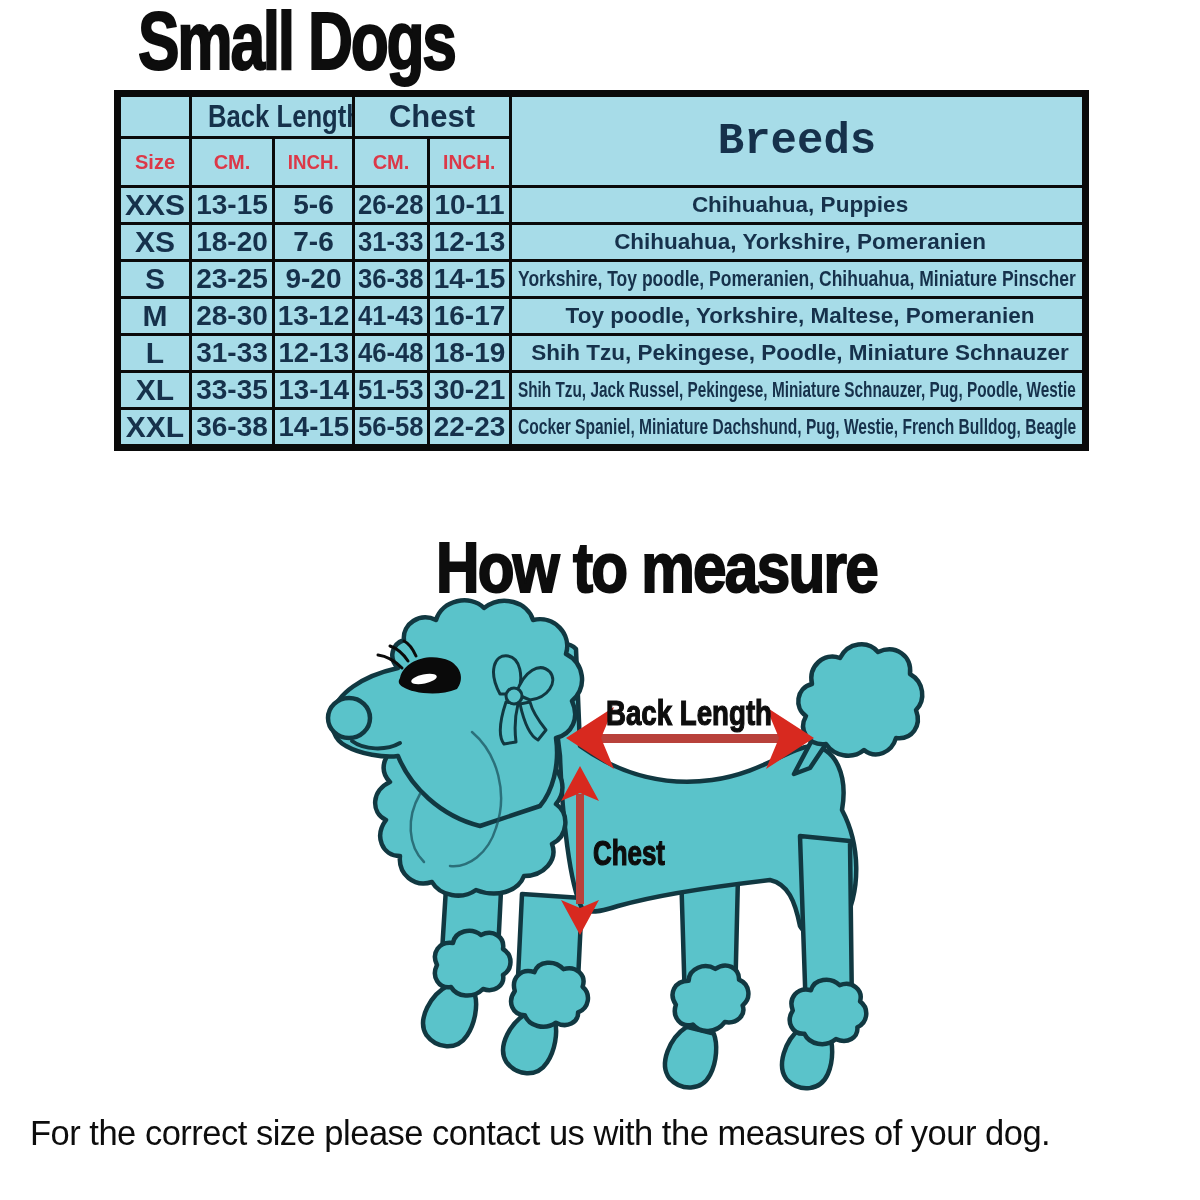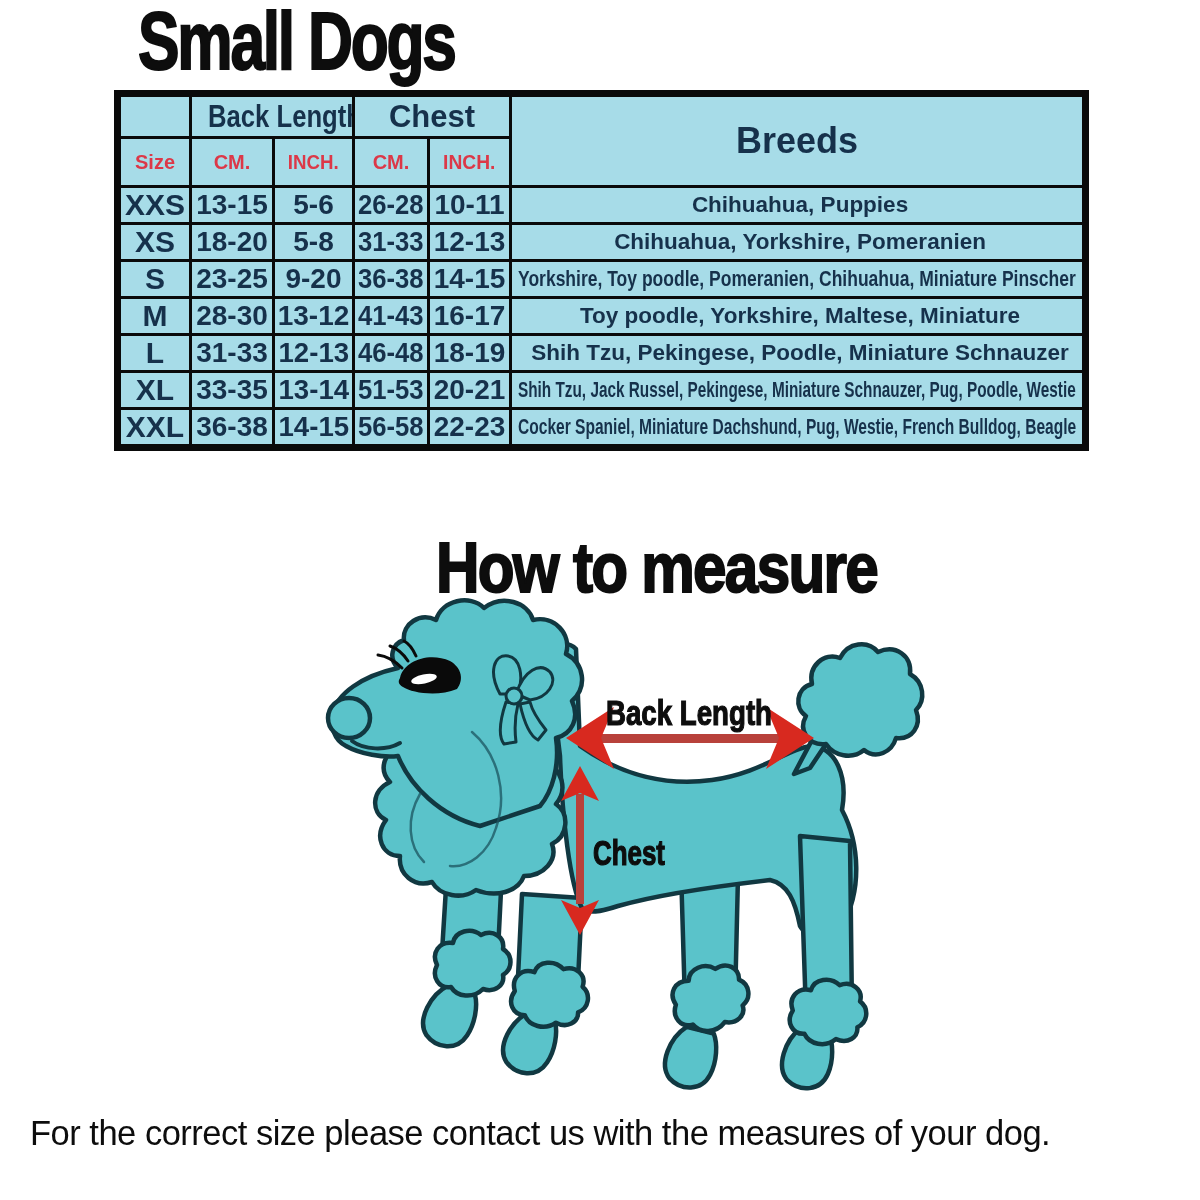"Breeds" .size-table .breeds-h { font-family: none -> Liberation Mono, monospace; font-size: 36px -> 44px }
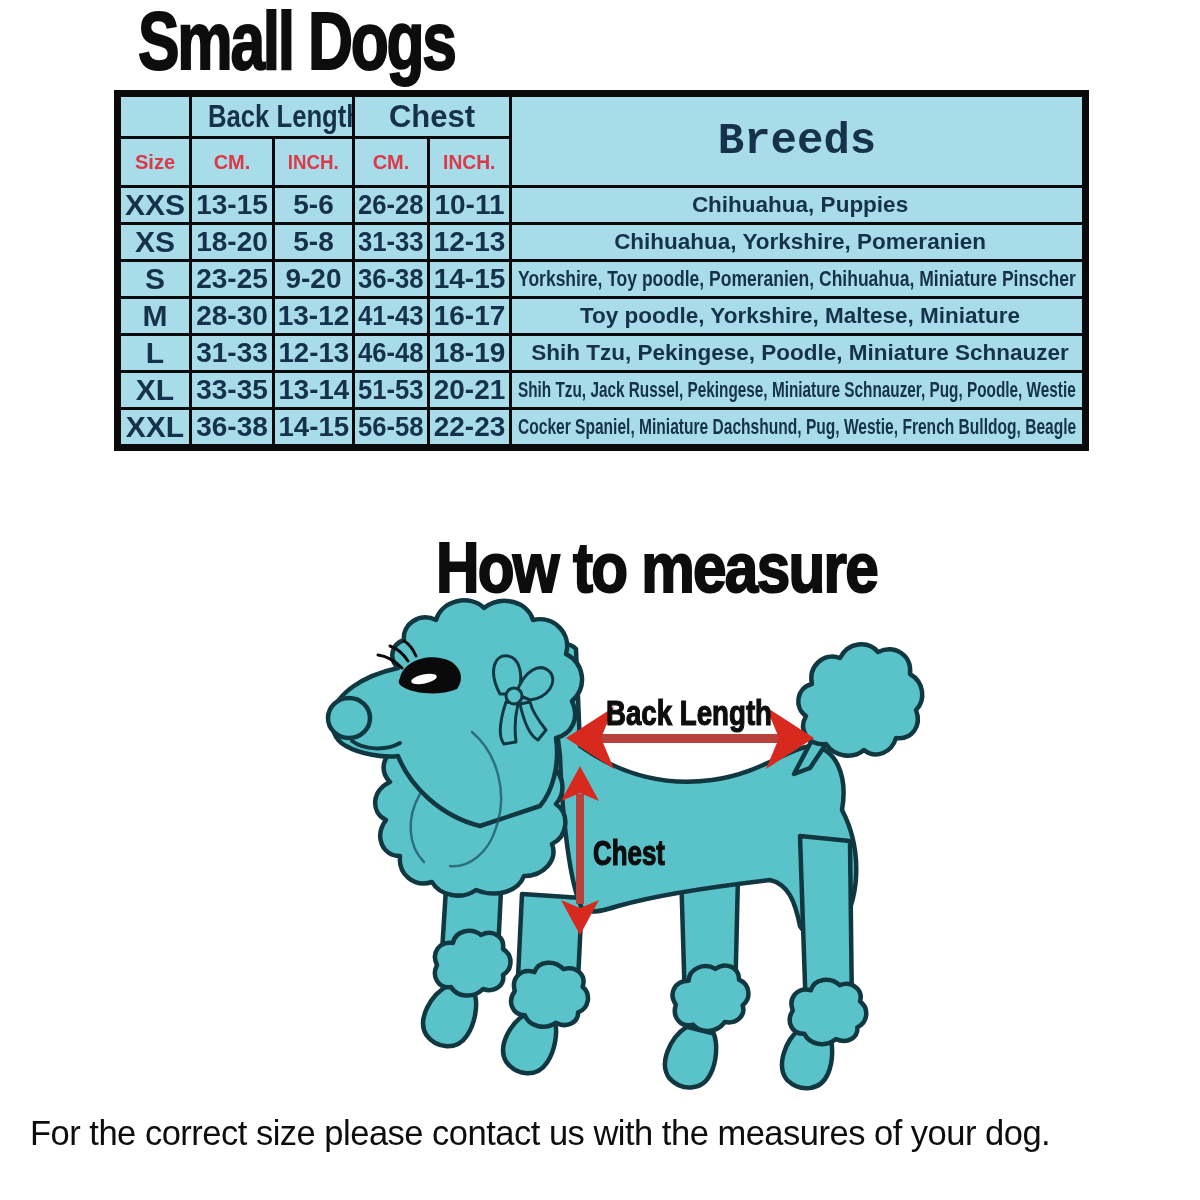"5-8" span.fit { text: 5-8 -> 7-6 }
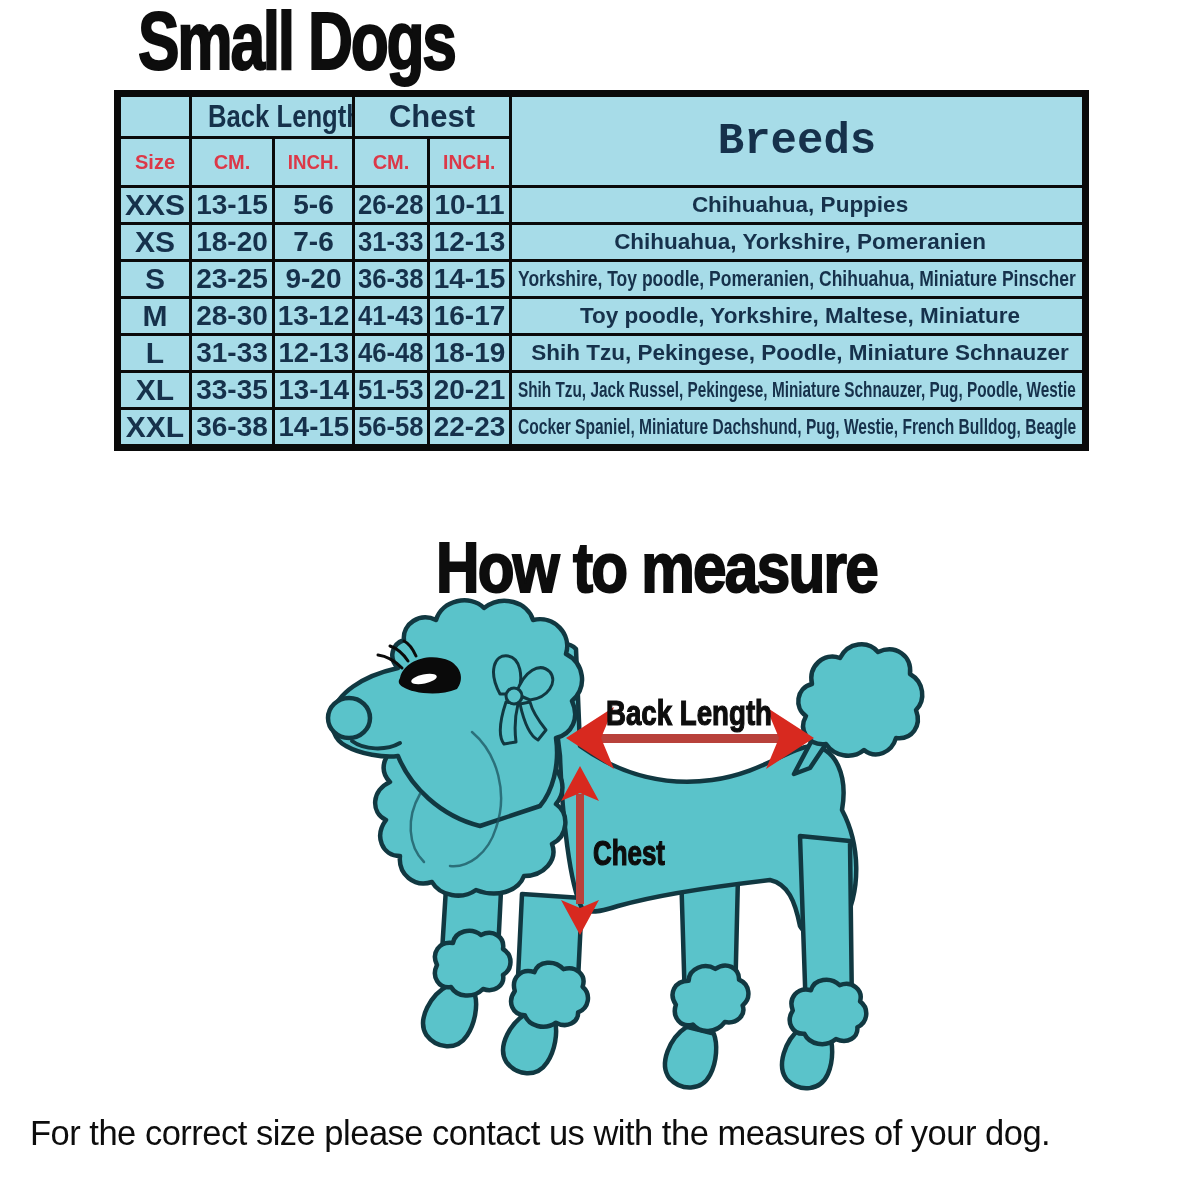"Toy poodle, Yorkshire, Maltese," span.fit { text: Miniature -> Pomeranien }
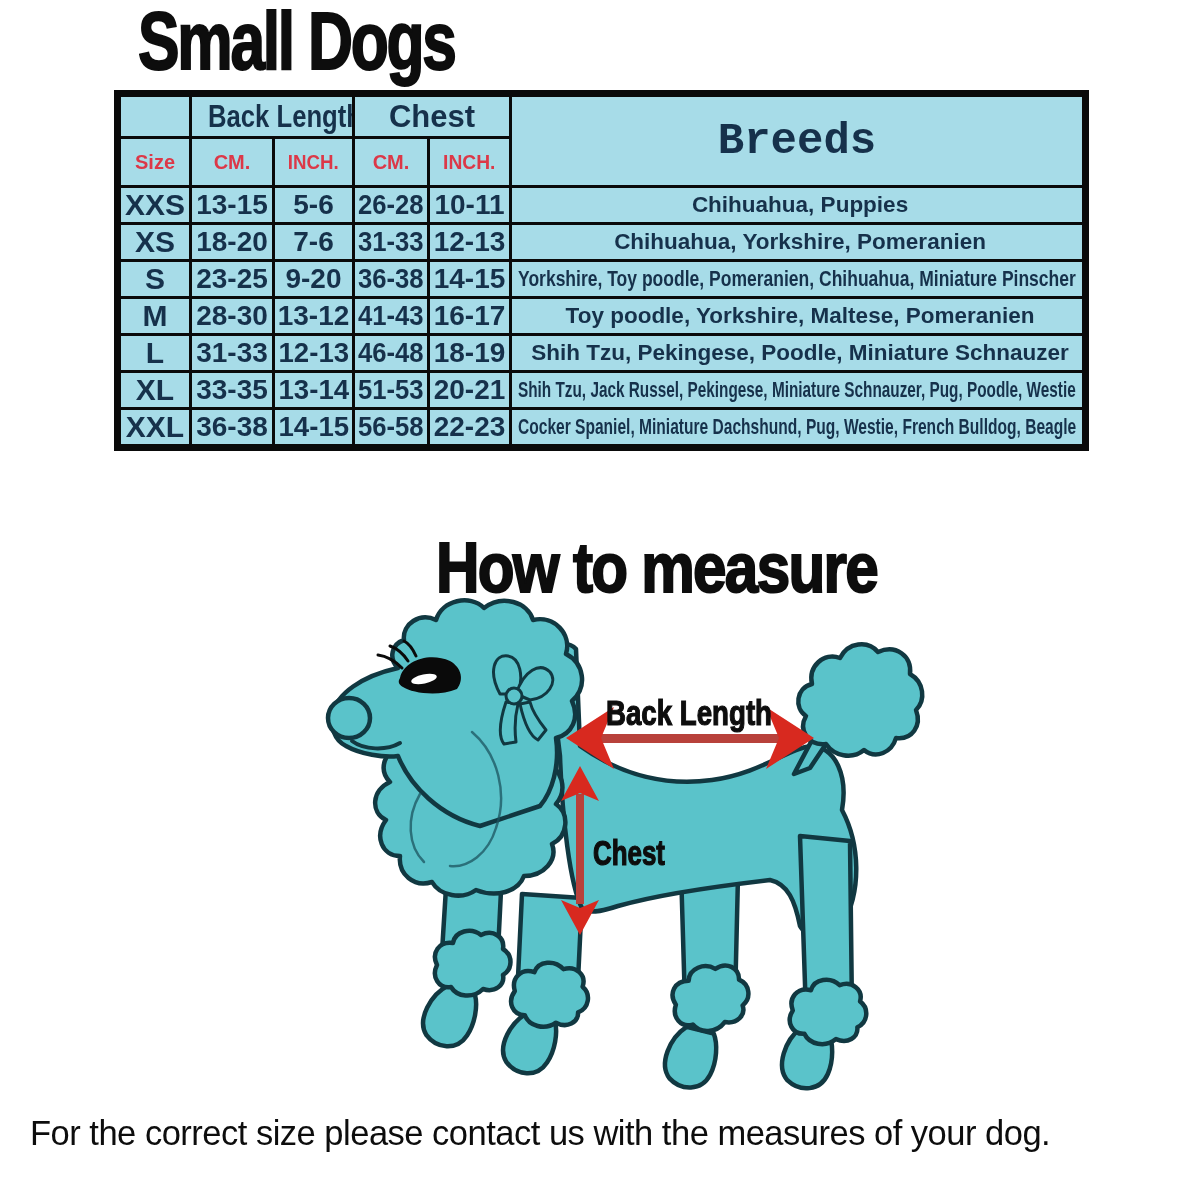"20-21" span.fit { text: 20-21 -> 30-21 }
